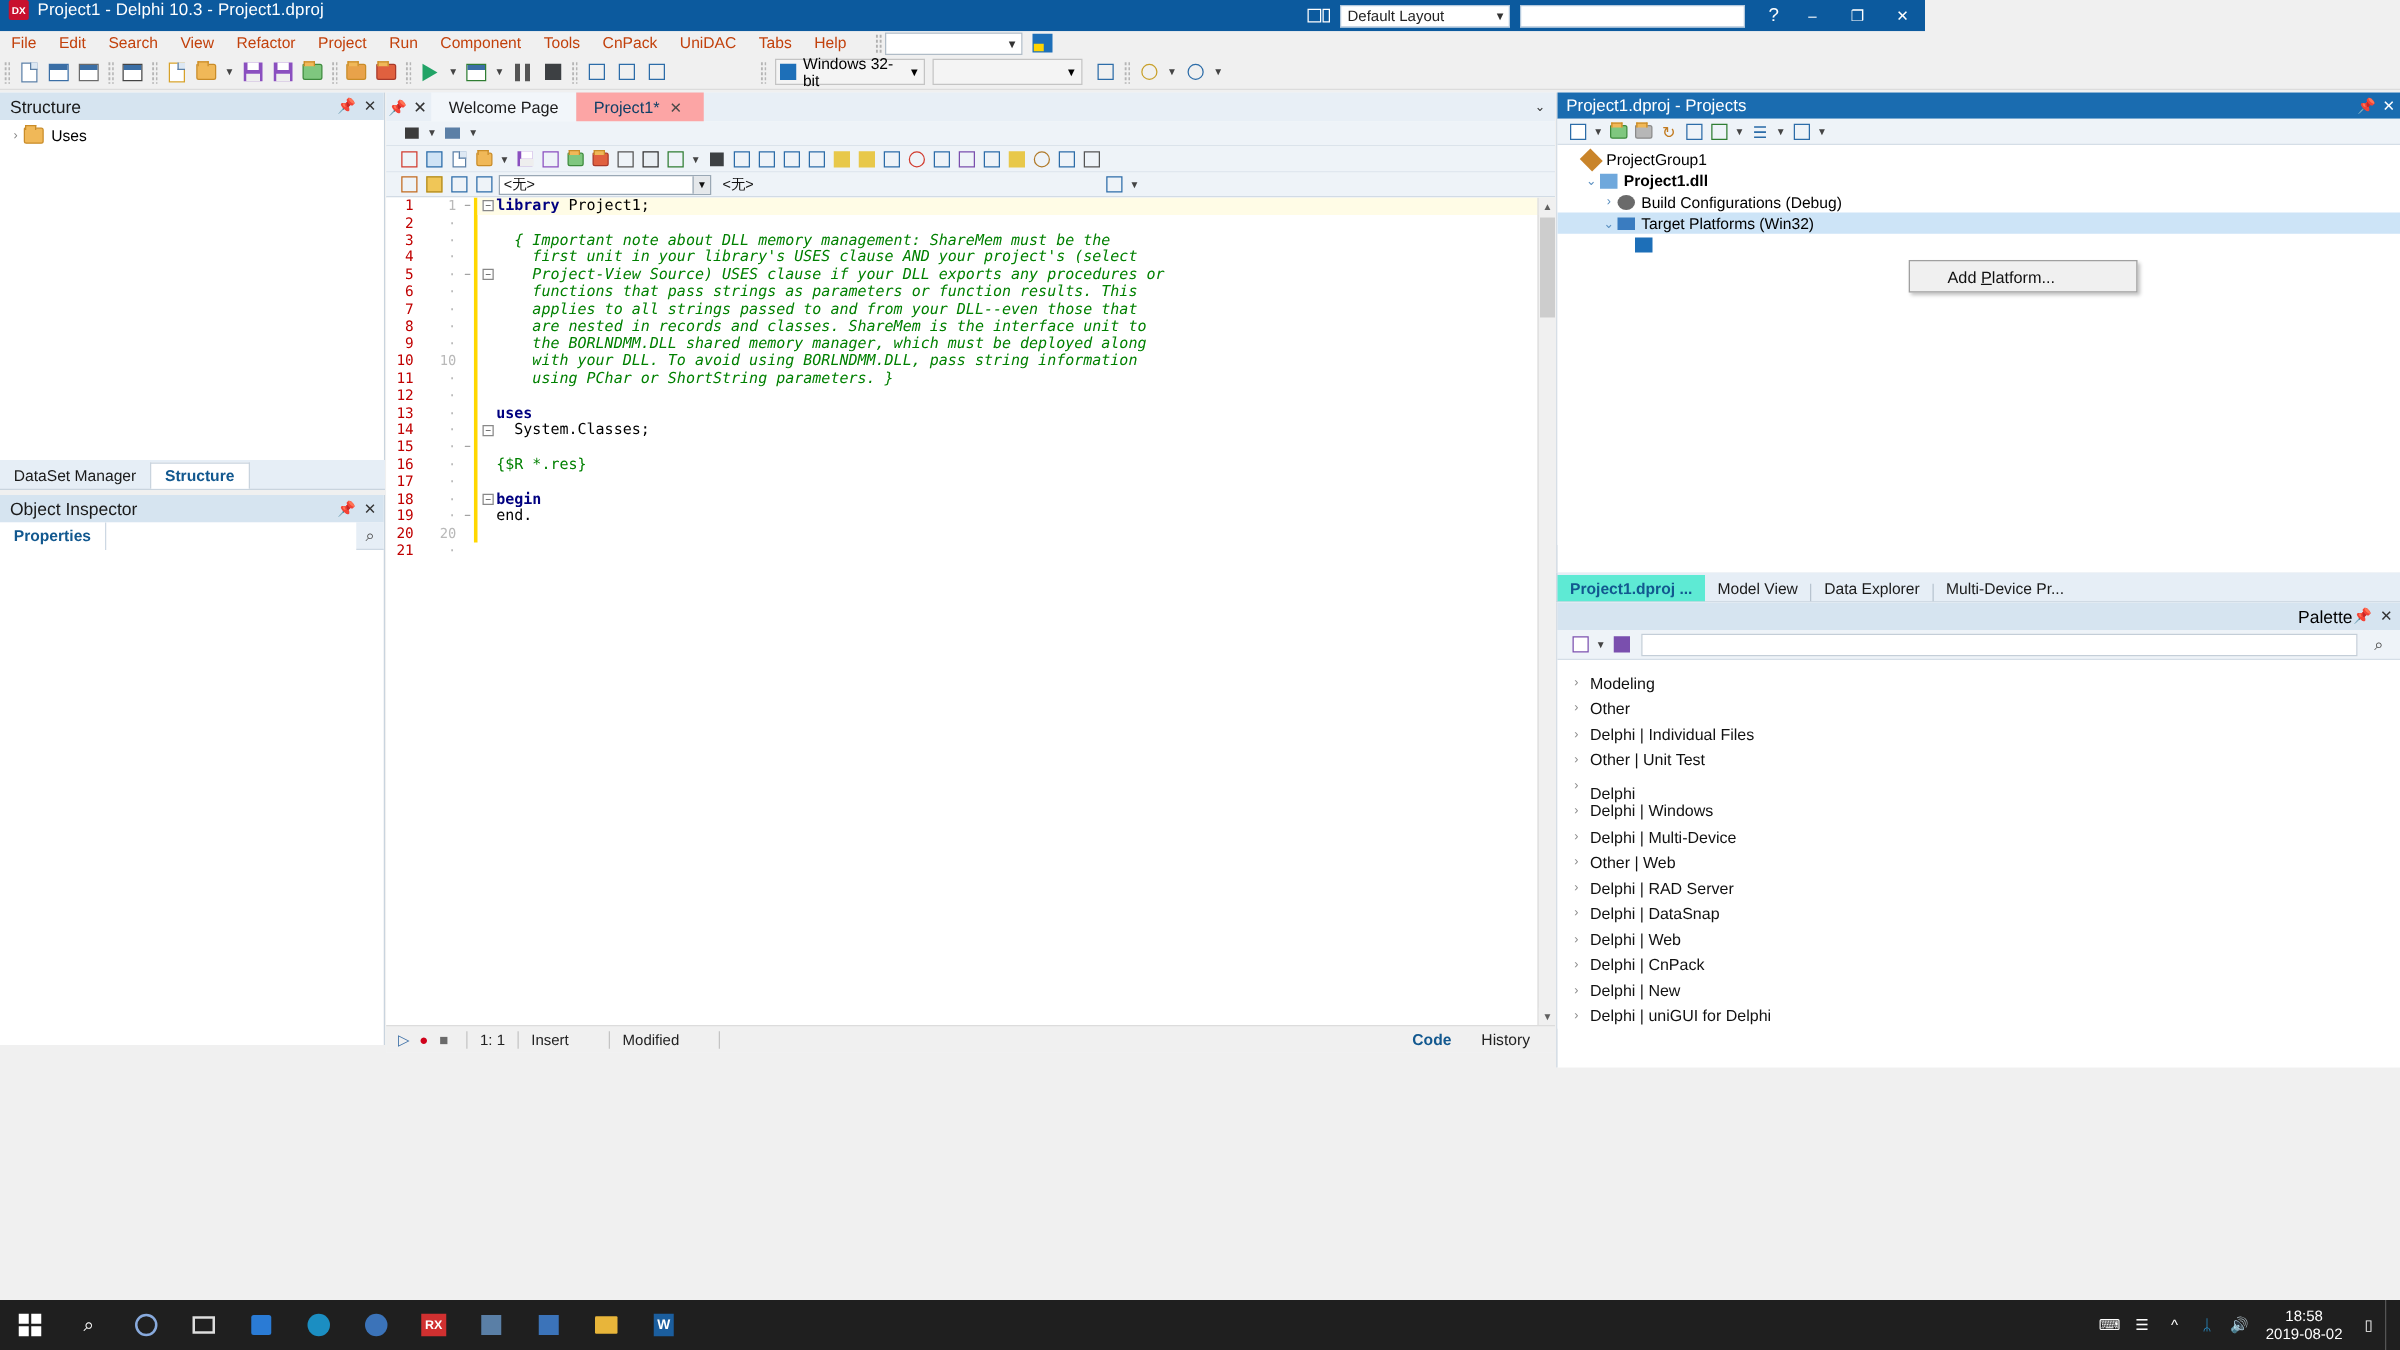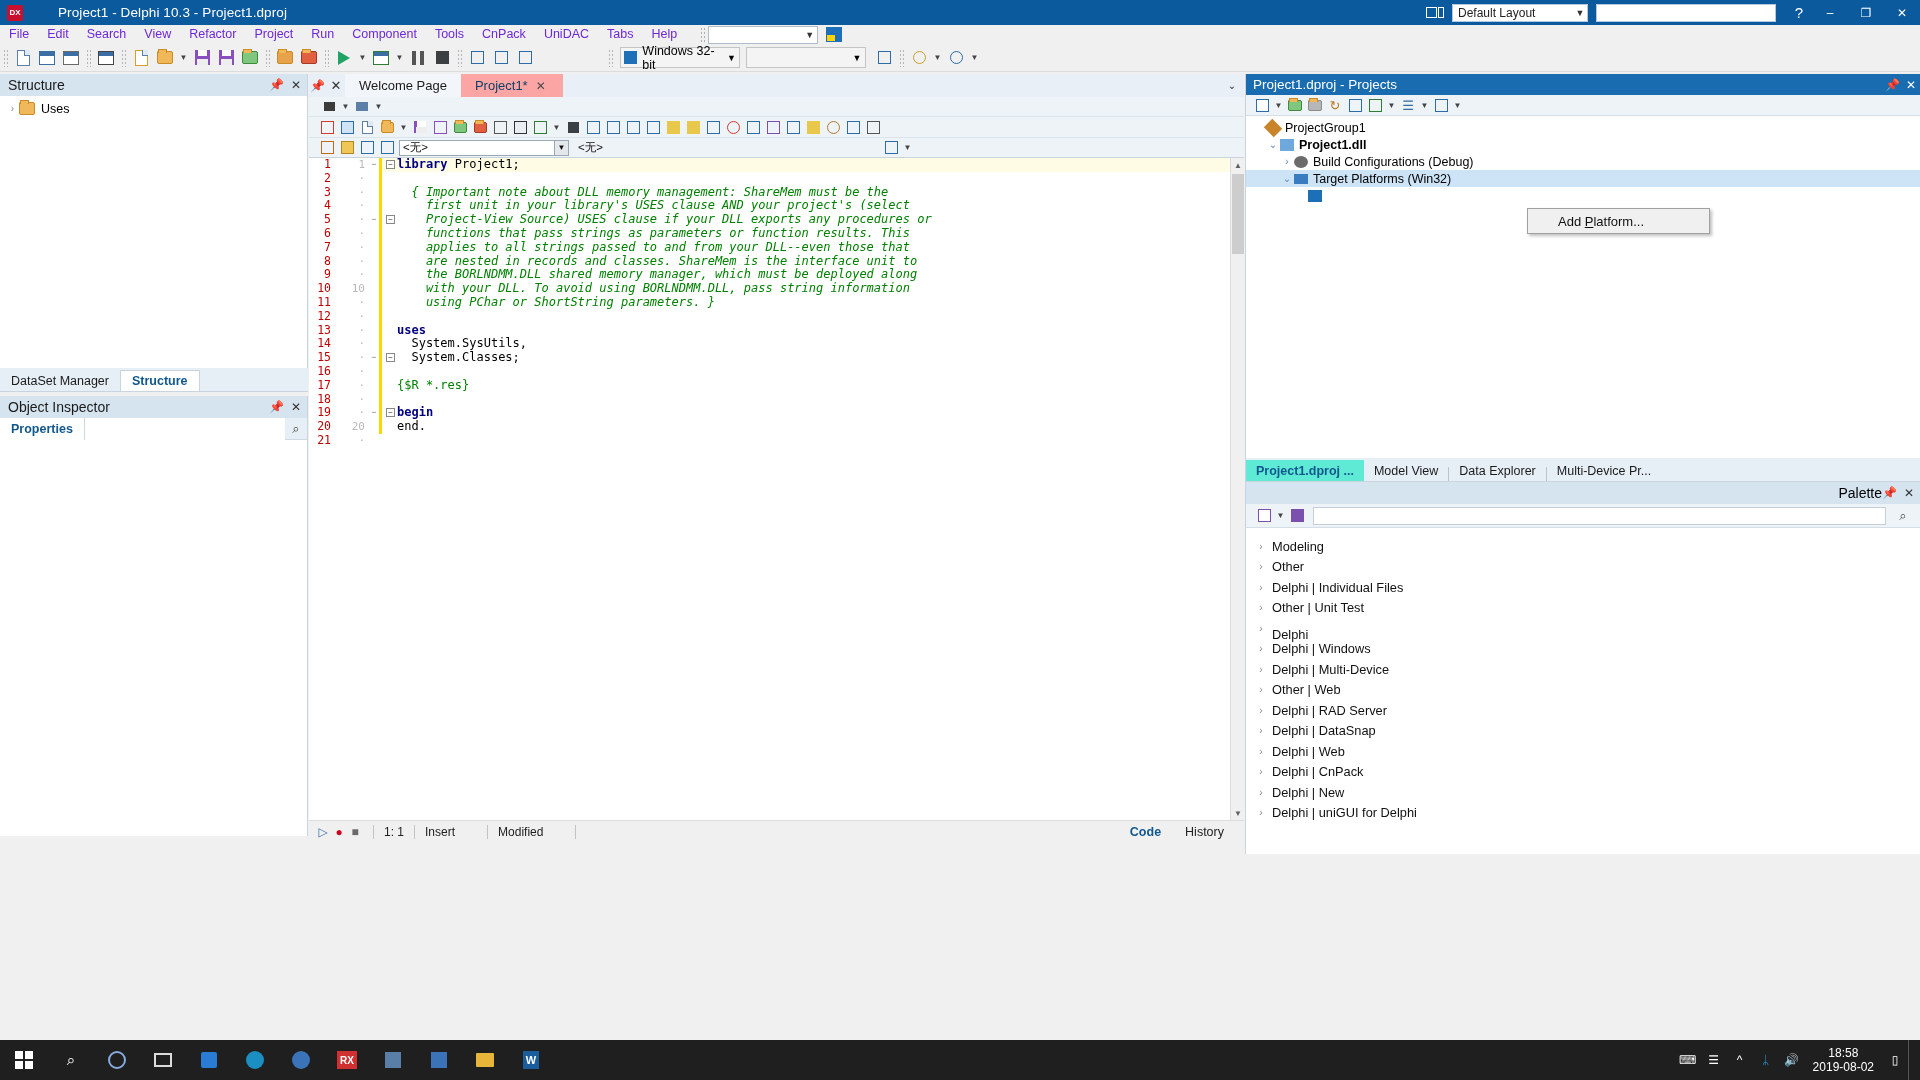"DX" .titlebar { align-items: center -> flex-start; gap: 28px -> none; width: 1920px -> 1540px }
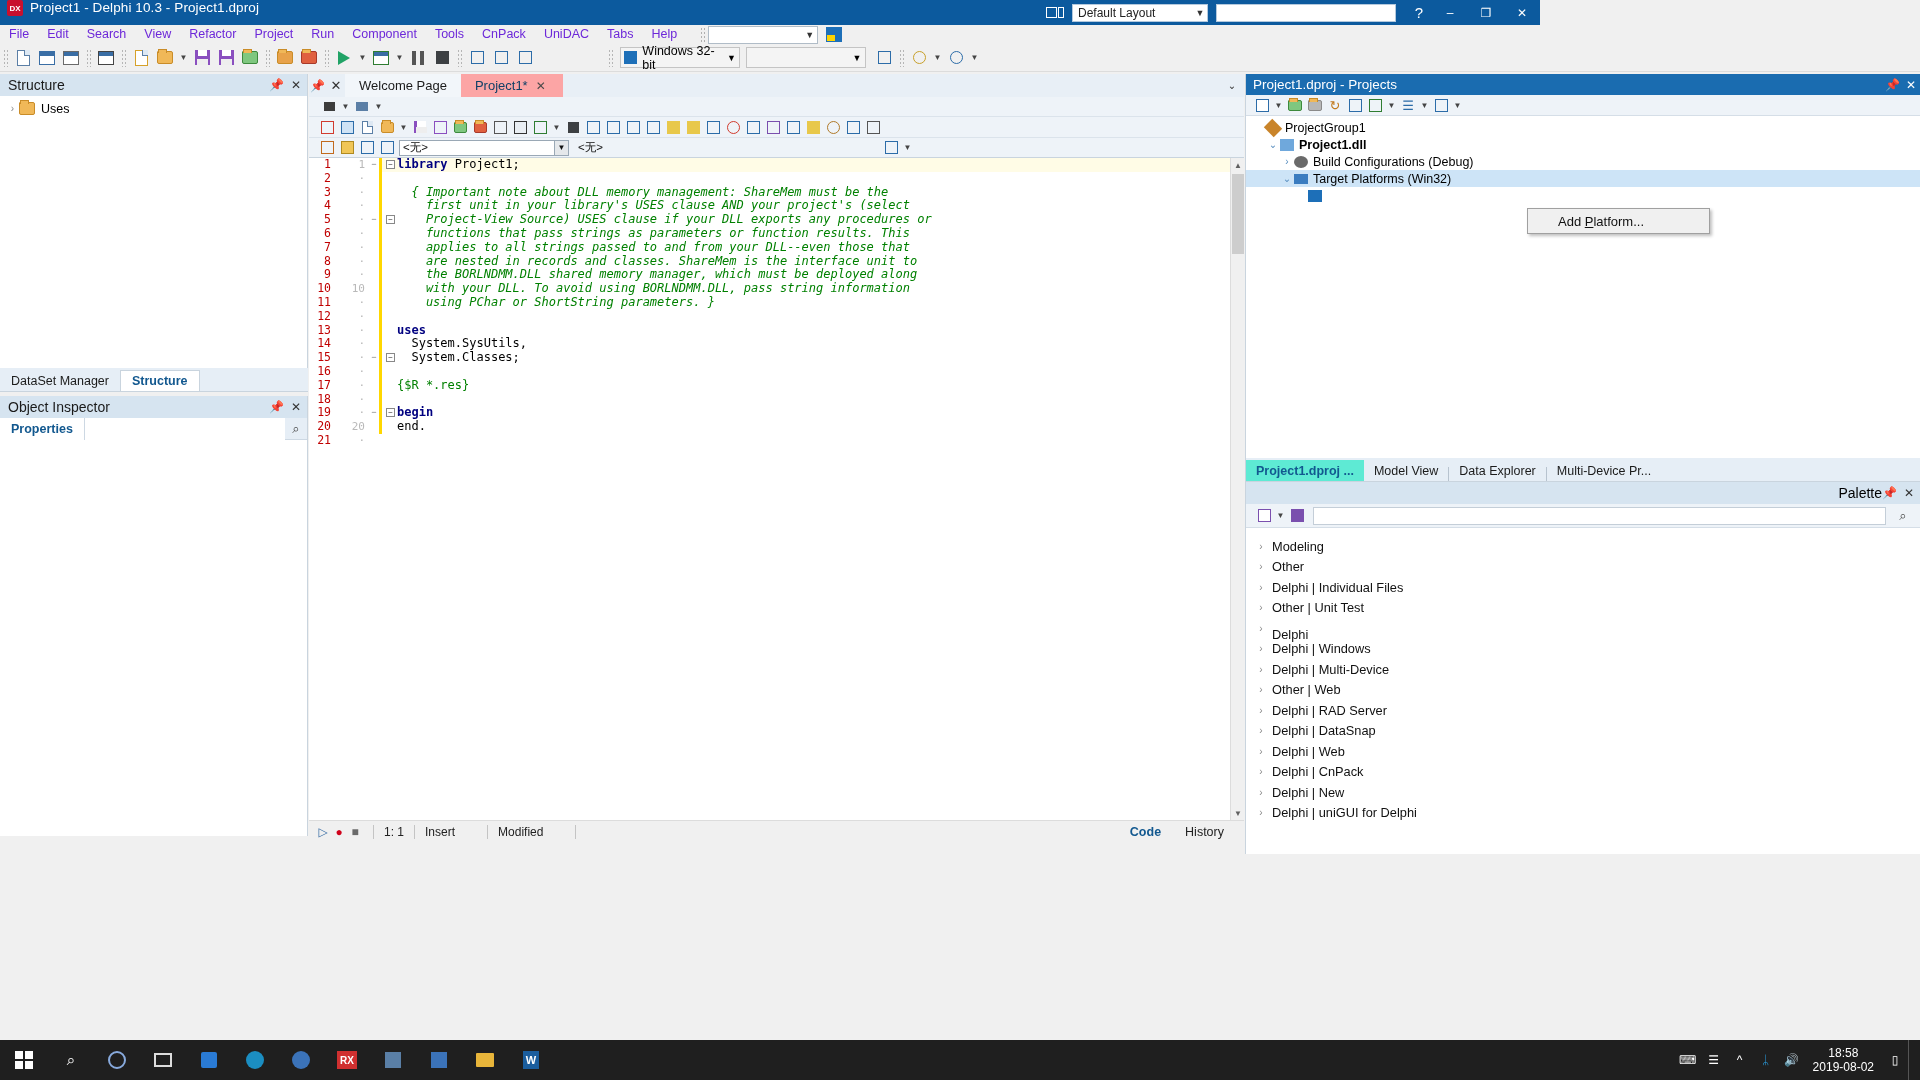"File" .menubar .mi { color: #6d28d9 -> #c2410c }
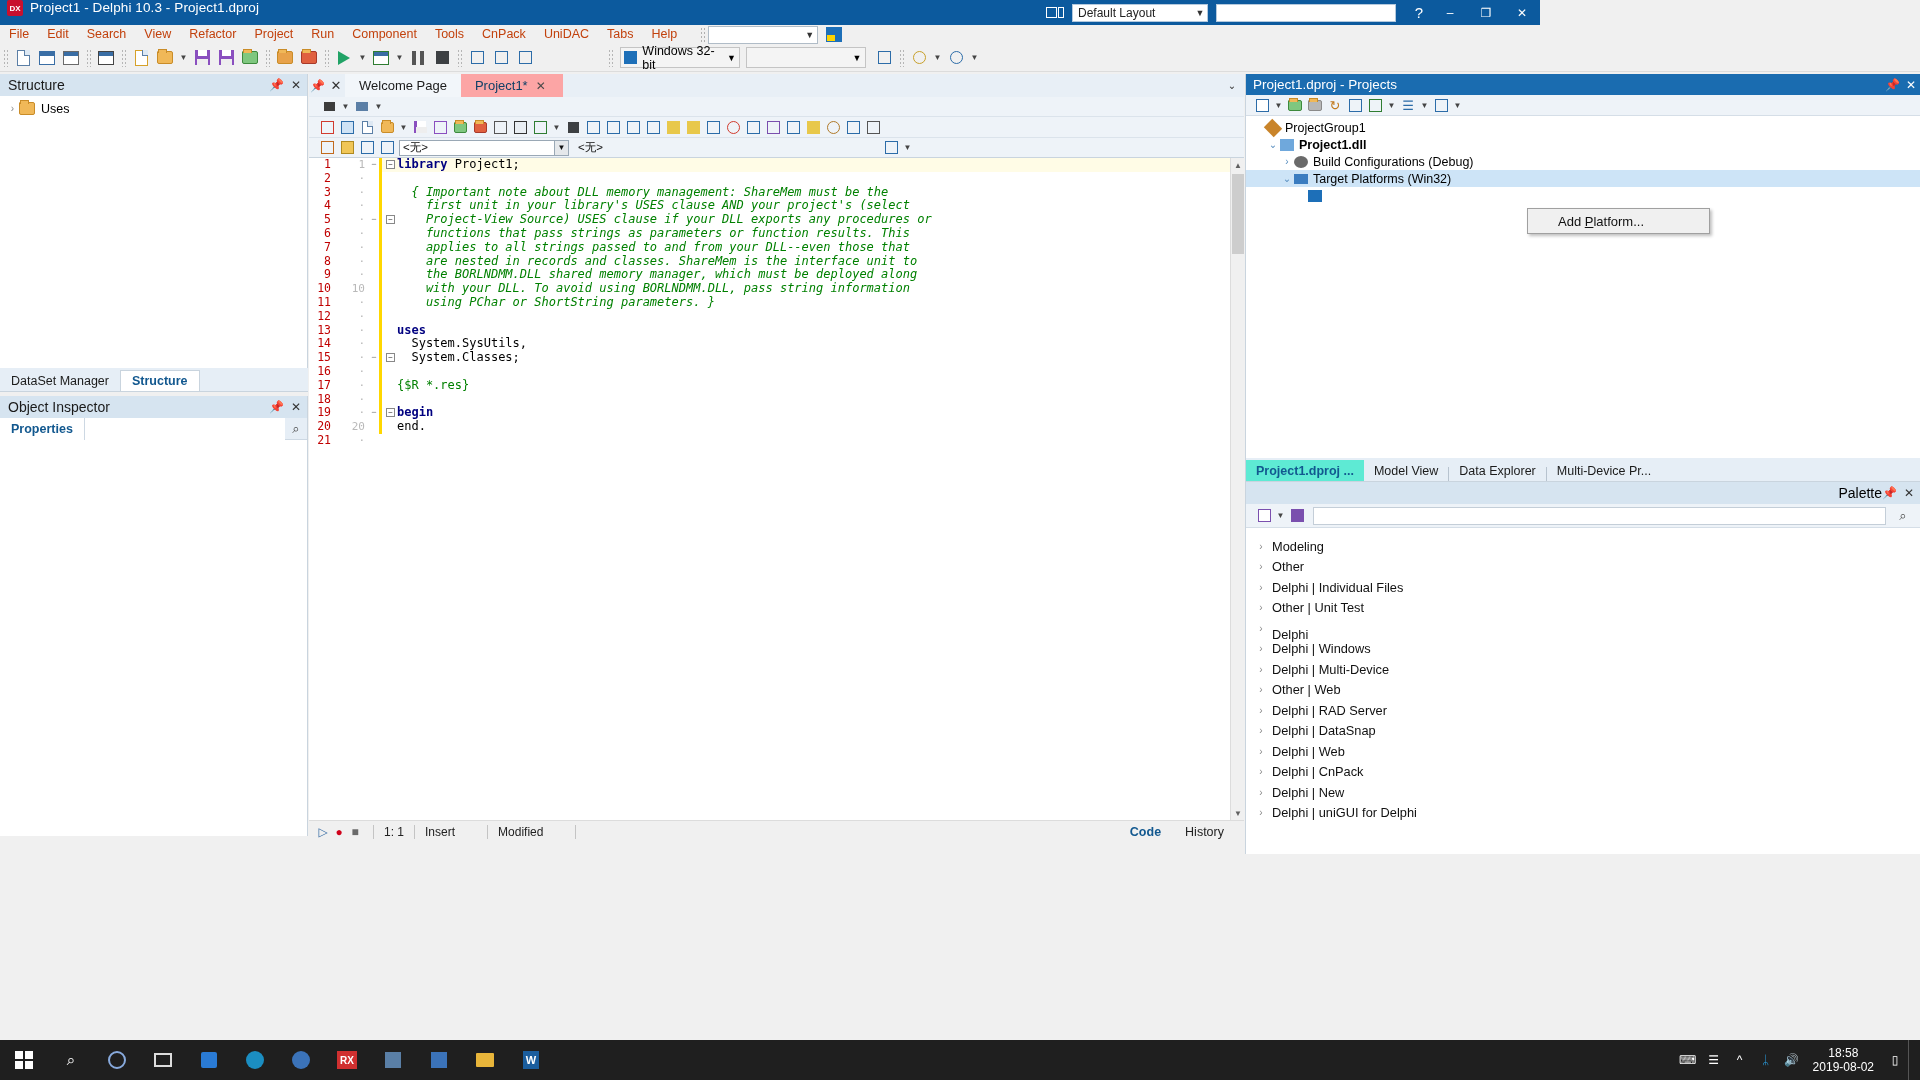"System.SysUtils," div.cl { html: <div><span></span><span> System.SysUtils,</span></div> -> none }
